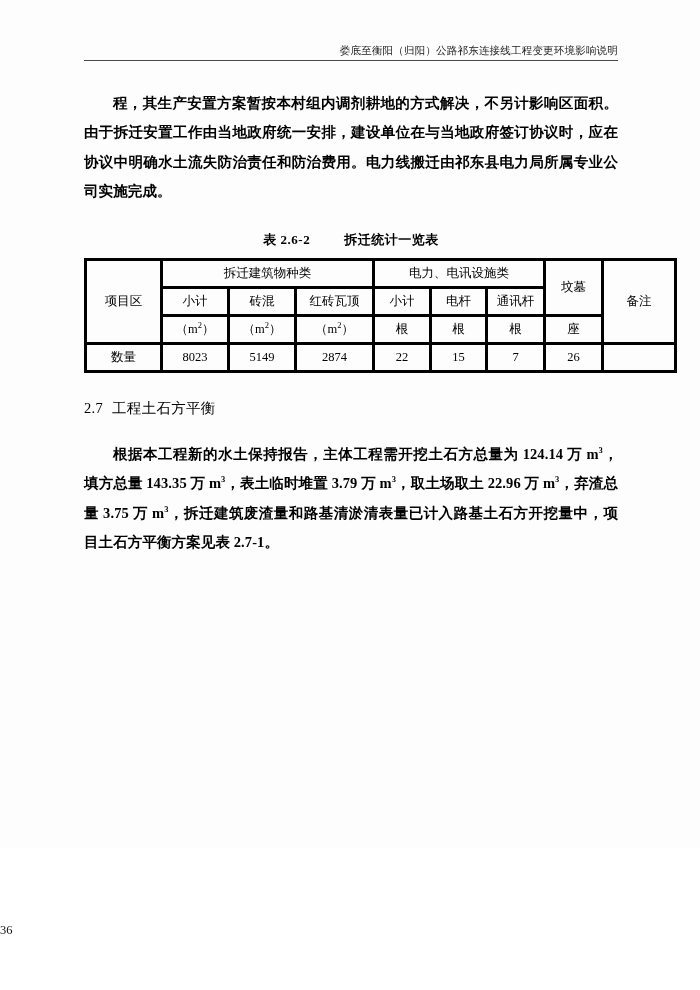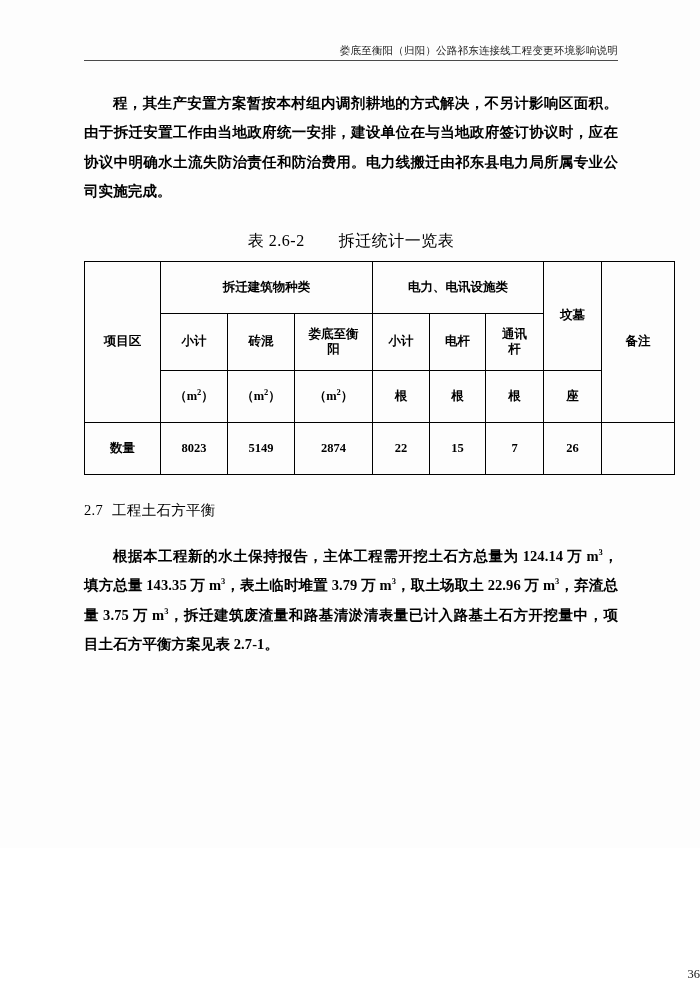"表 2.6-2 拆迁统计一览表" .table-caption { font-size: 16px -> 13px; font-weight: normal -> bold }
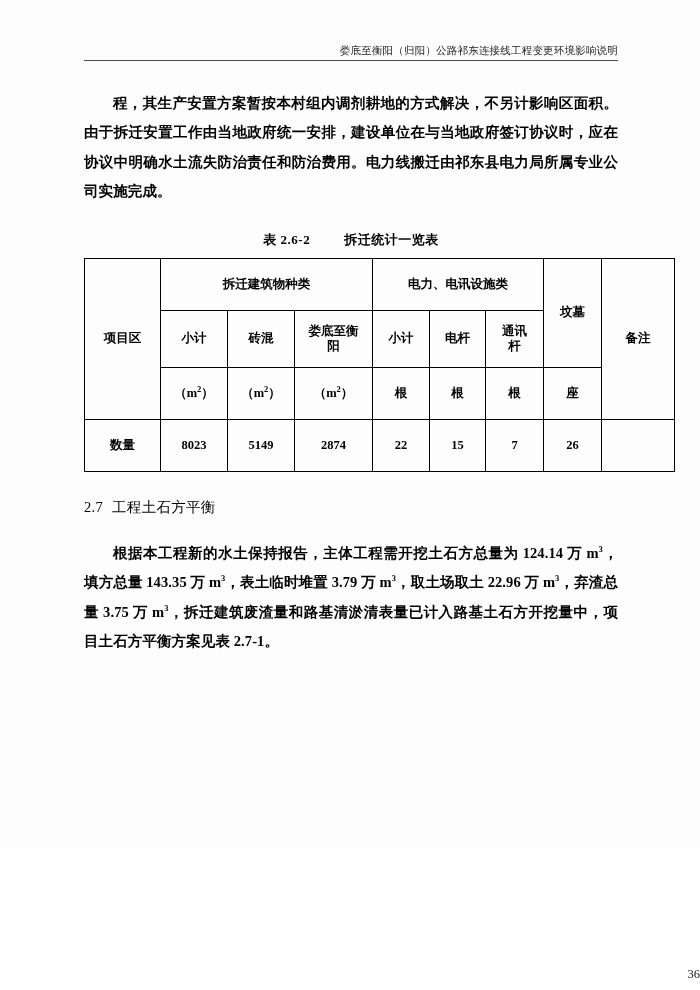"拆迁建筑物种类" table.stat td, table.stat th { border: 1px solid #000000 -> 3px solid #000000; font-weight: bold -> normal; padding: 13px -> 0 }
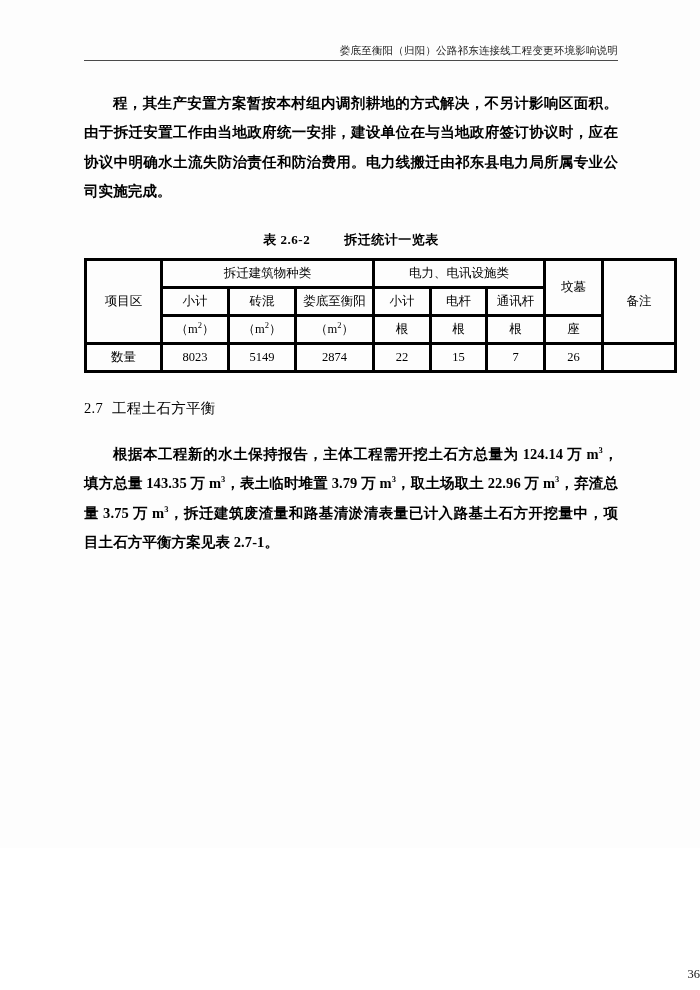"娄底至衡阳" td { text: 娄底至衡阳 -> 红砖瓦顶 }
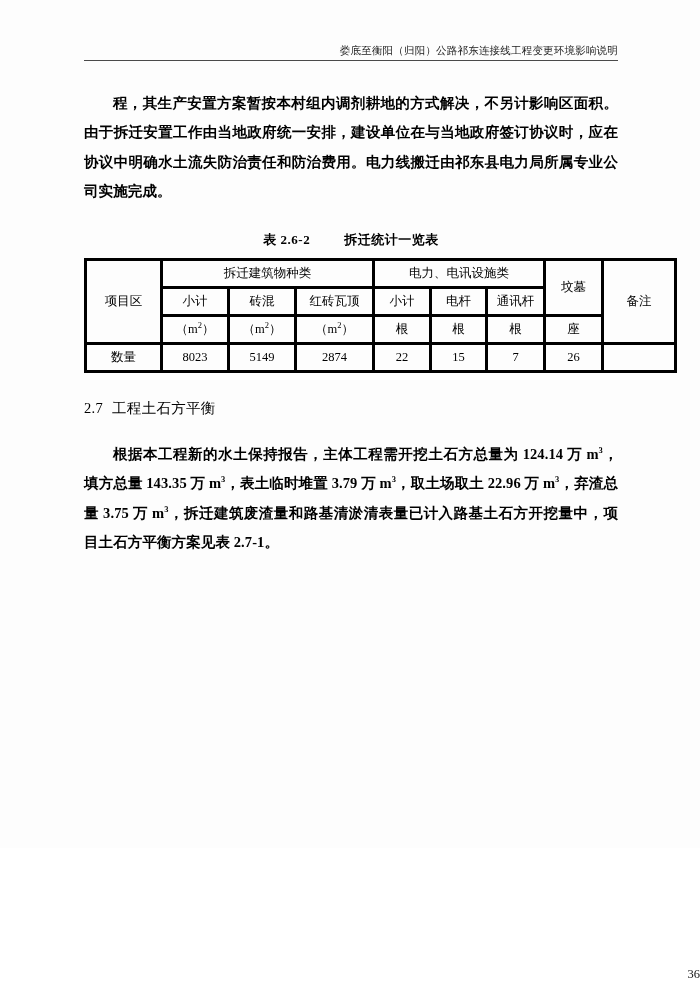"36" .page-number { margin-top: 44px -> none; text-align: right -> left }
